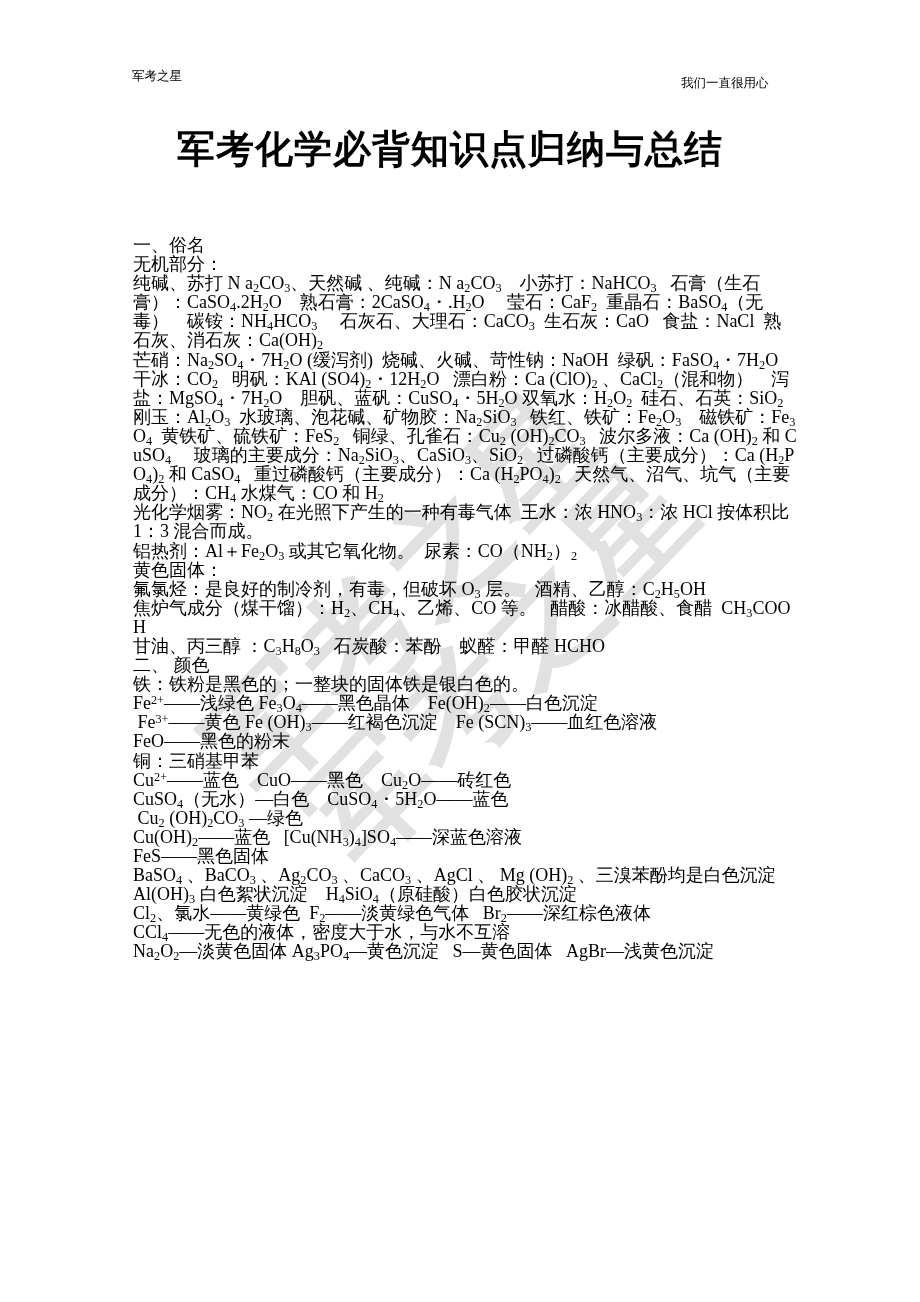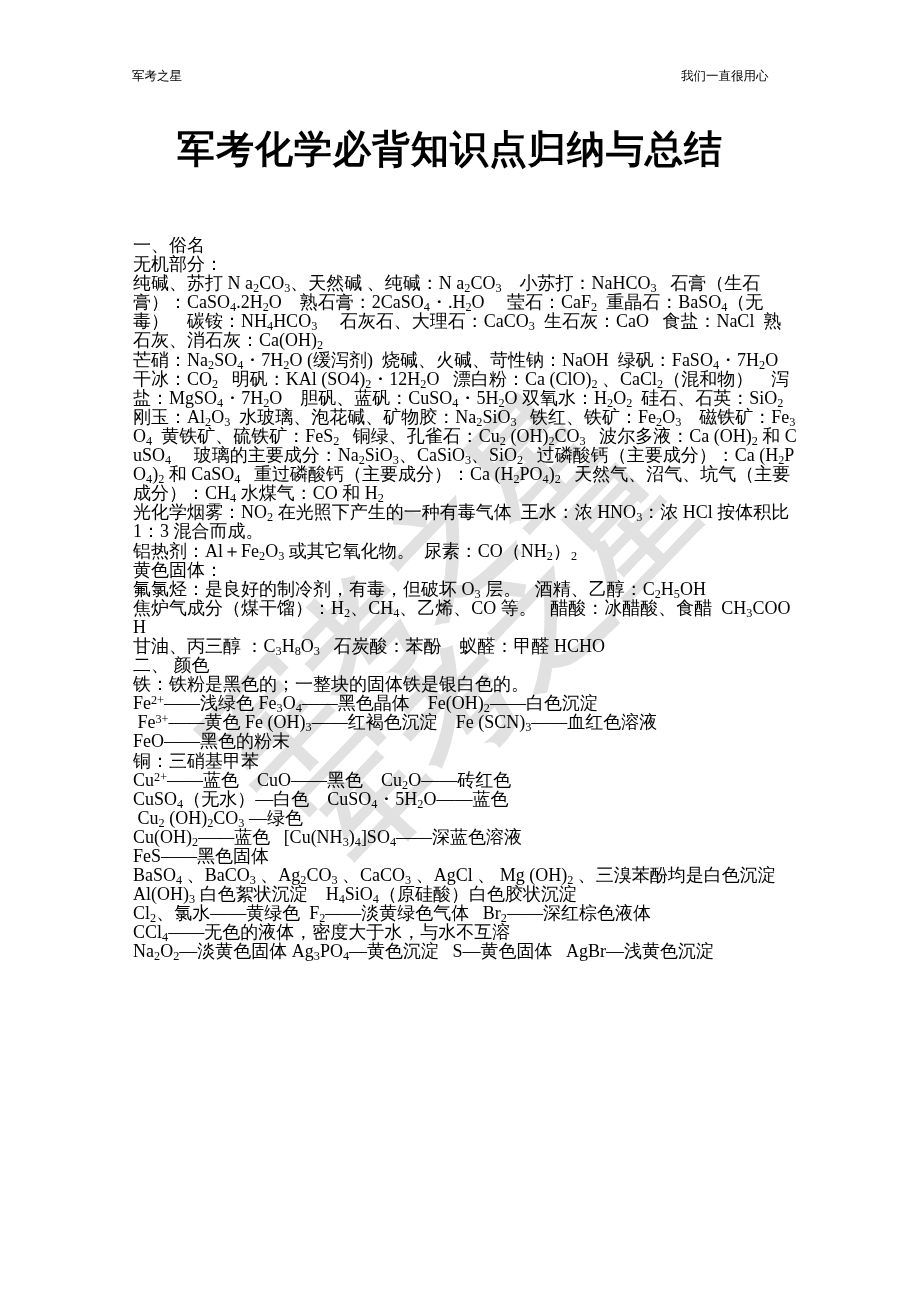"我们一直很用心" .runhead-right { margin-top: none -> 7px }
